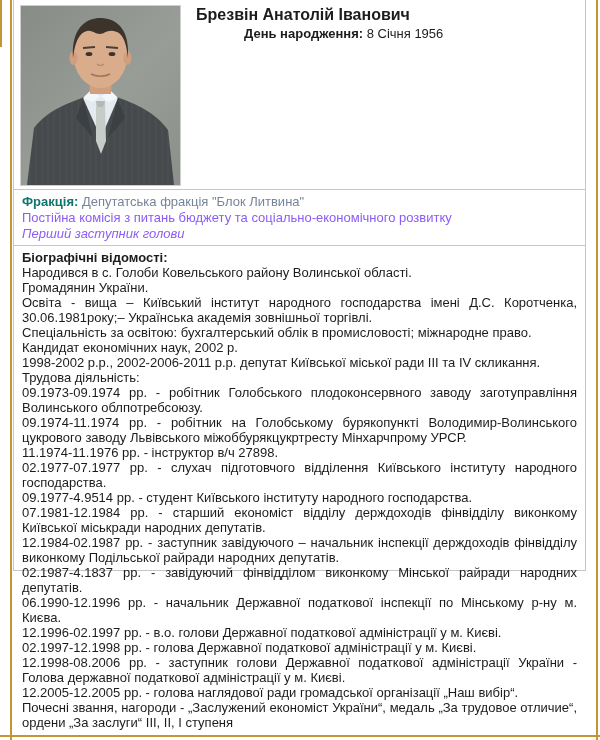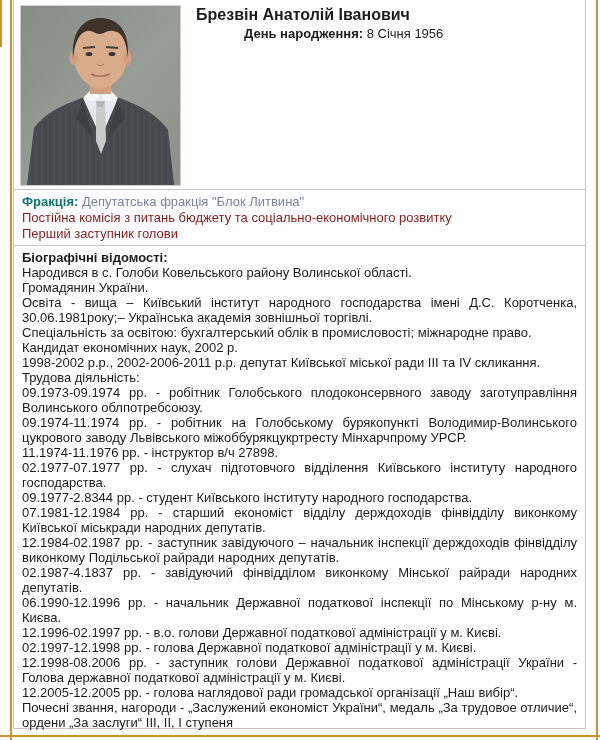"Брезвін Анатолій Іванович" .content { height: 729px -> 571px }
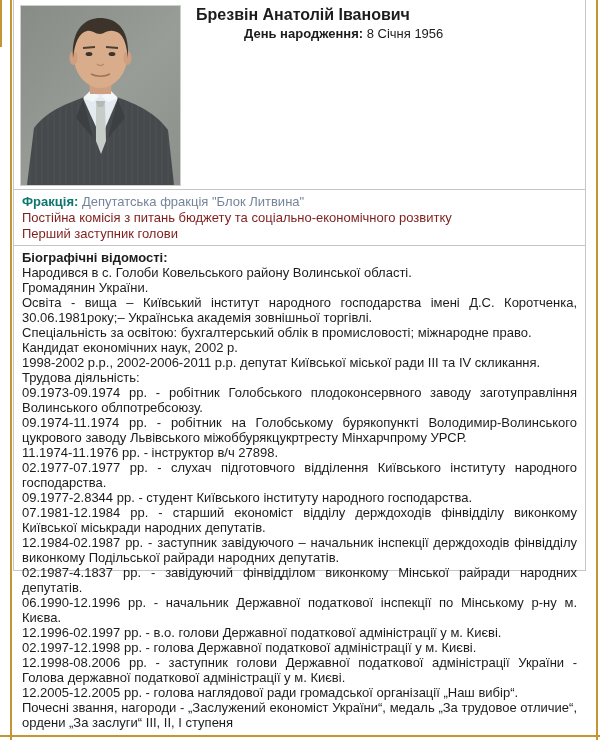"Постійна комісія з питань бюджету" a.link-olive { color: #7f1d1d -> #8b5cf6 }
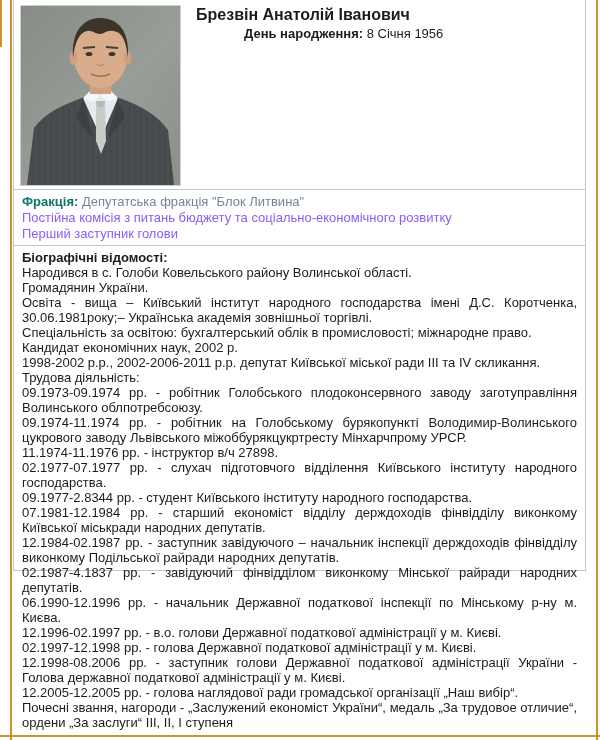"Перший заступник голови" a.link-olive.it { font-style: none -> italic }
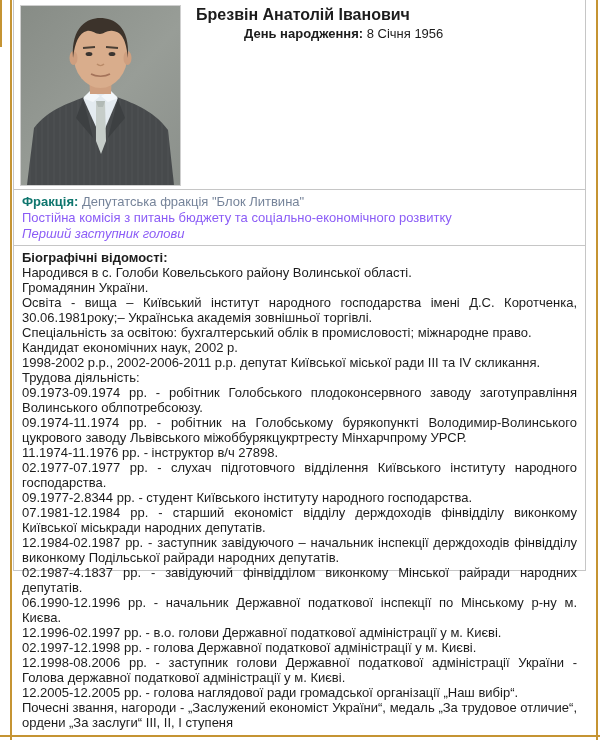"09.1977-2.8344 рр. - студент Київського" div.bio-line { text: 09.1977-2.8344 -> 09.1977-4.9514 }
